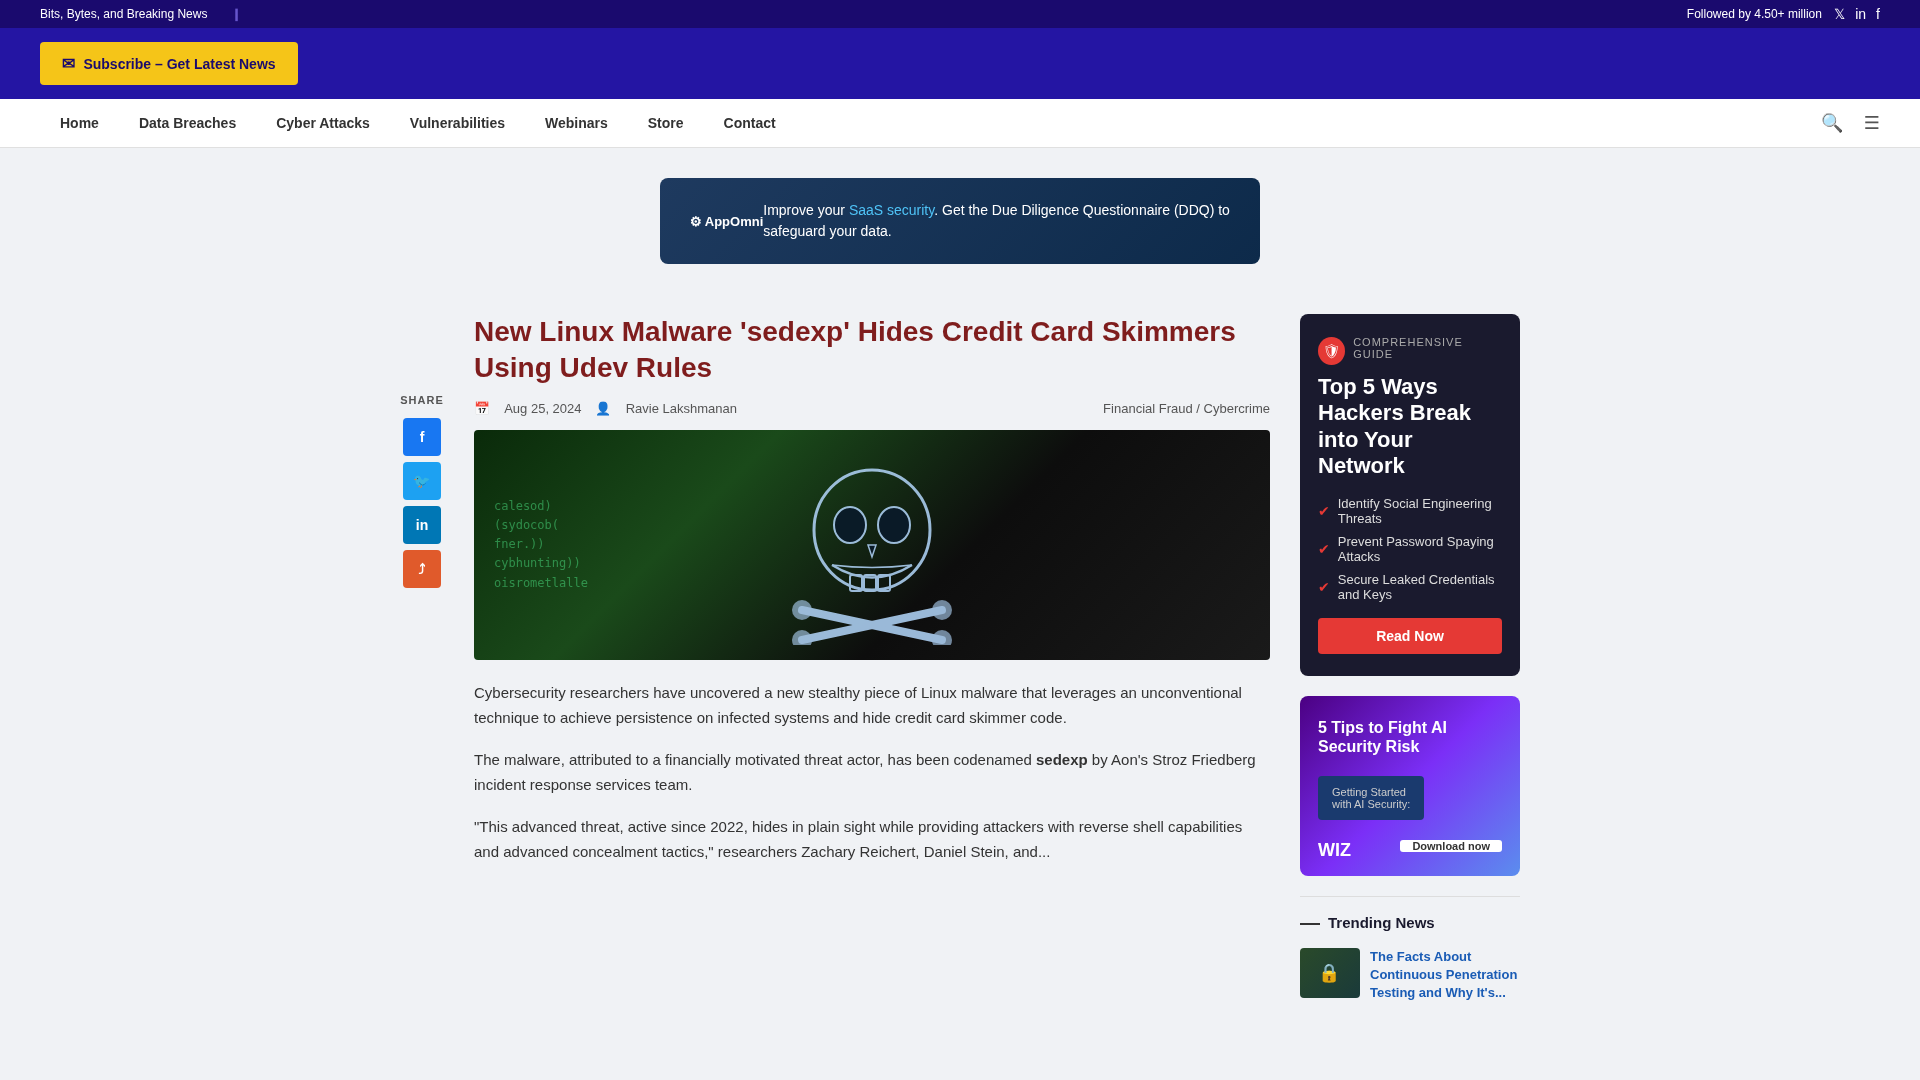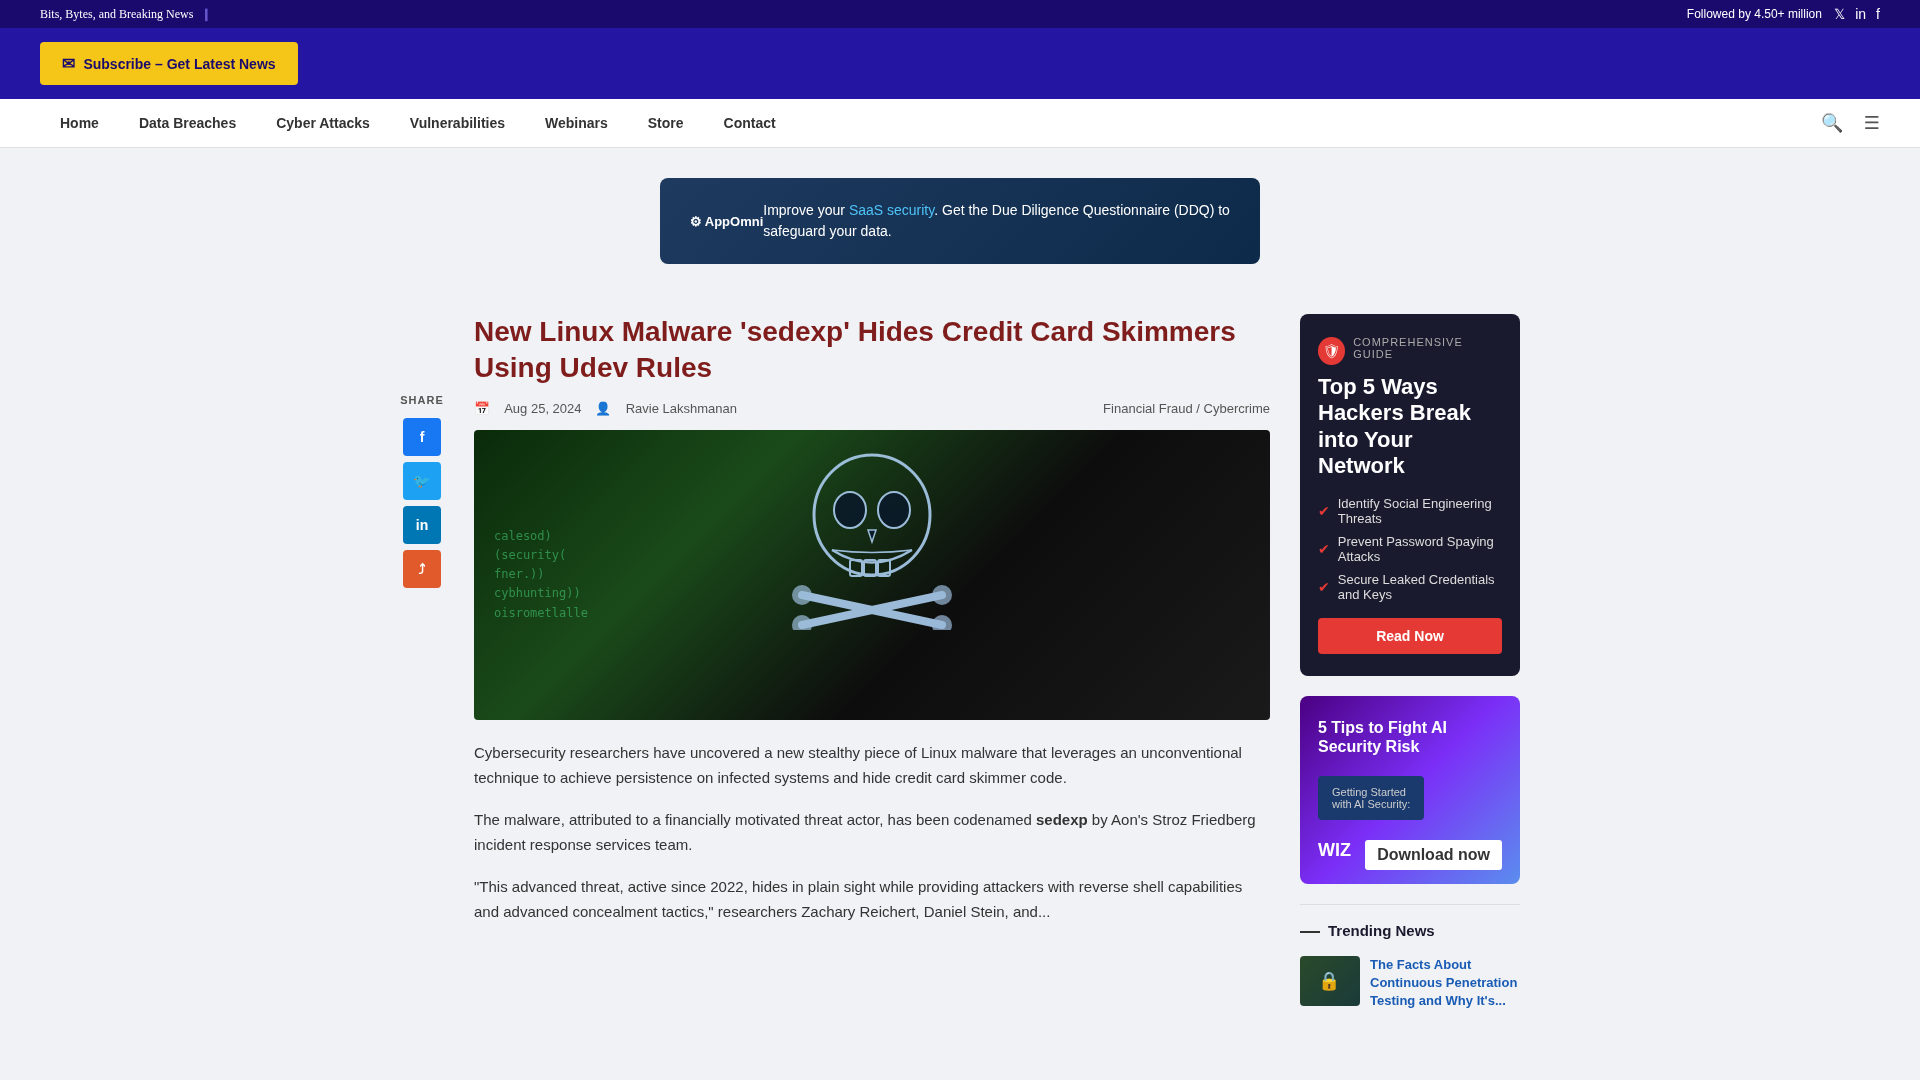"Bits, Bytes, and Breaking News" .top-bar-left { font-family: Liberation Serif, serif -> none; gap: 8px -> 24px }
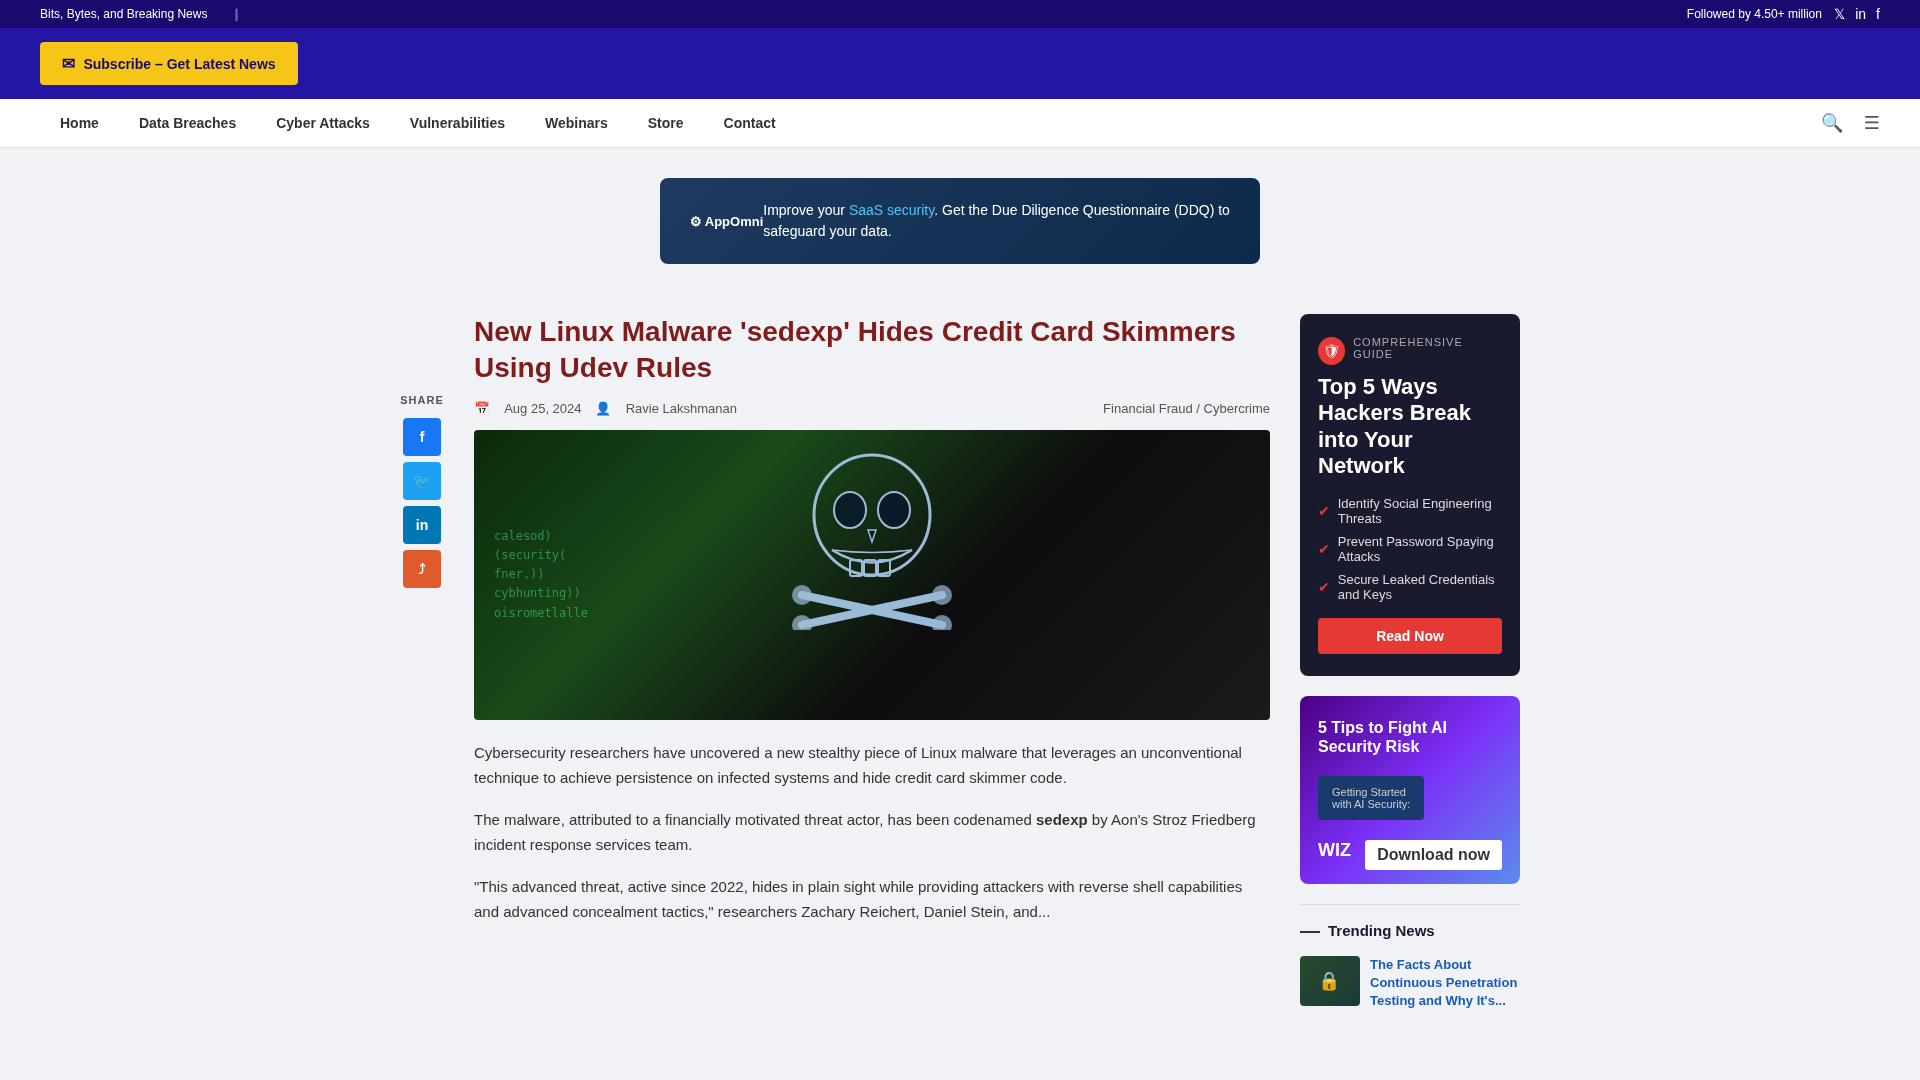"calesod)" .article-img { align-items: flex-start -> center; height: 290px -> 230px }
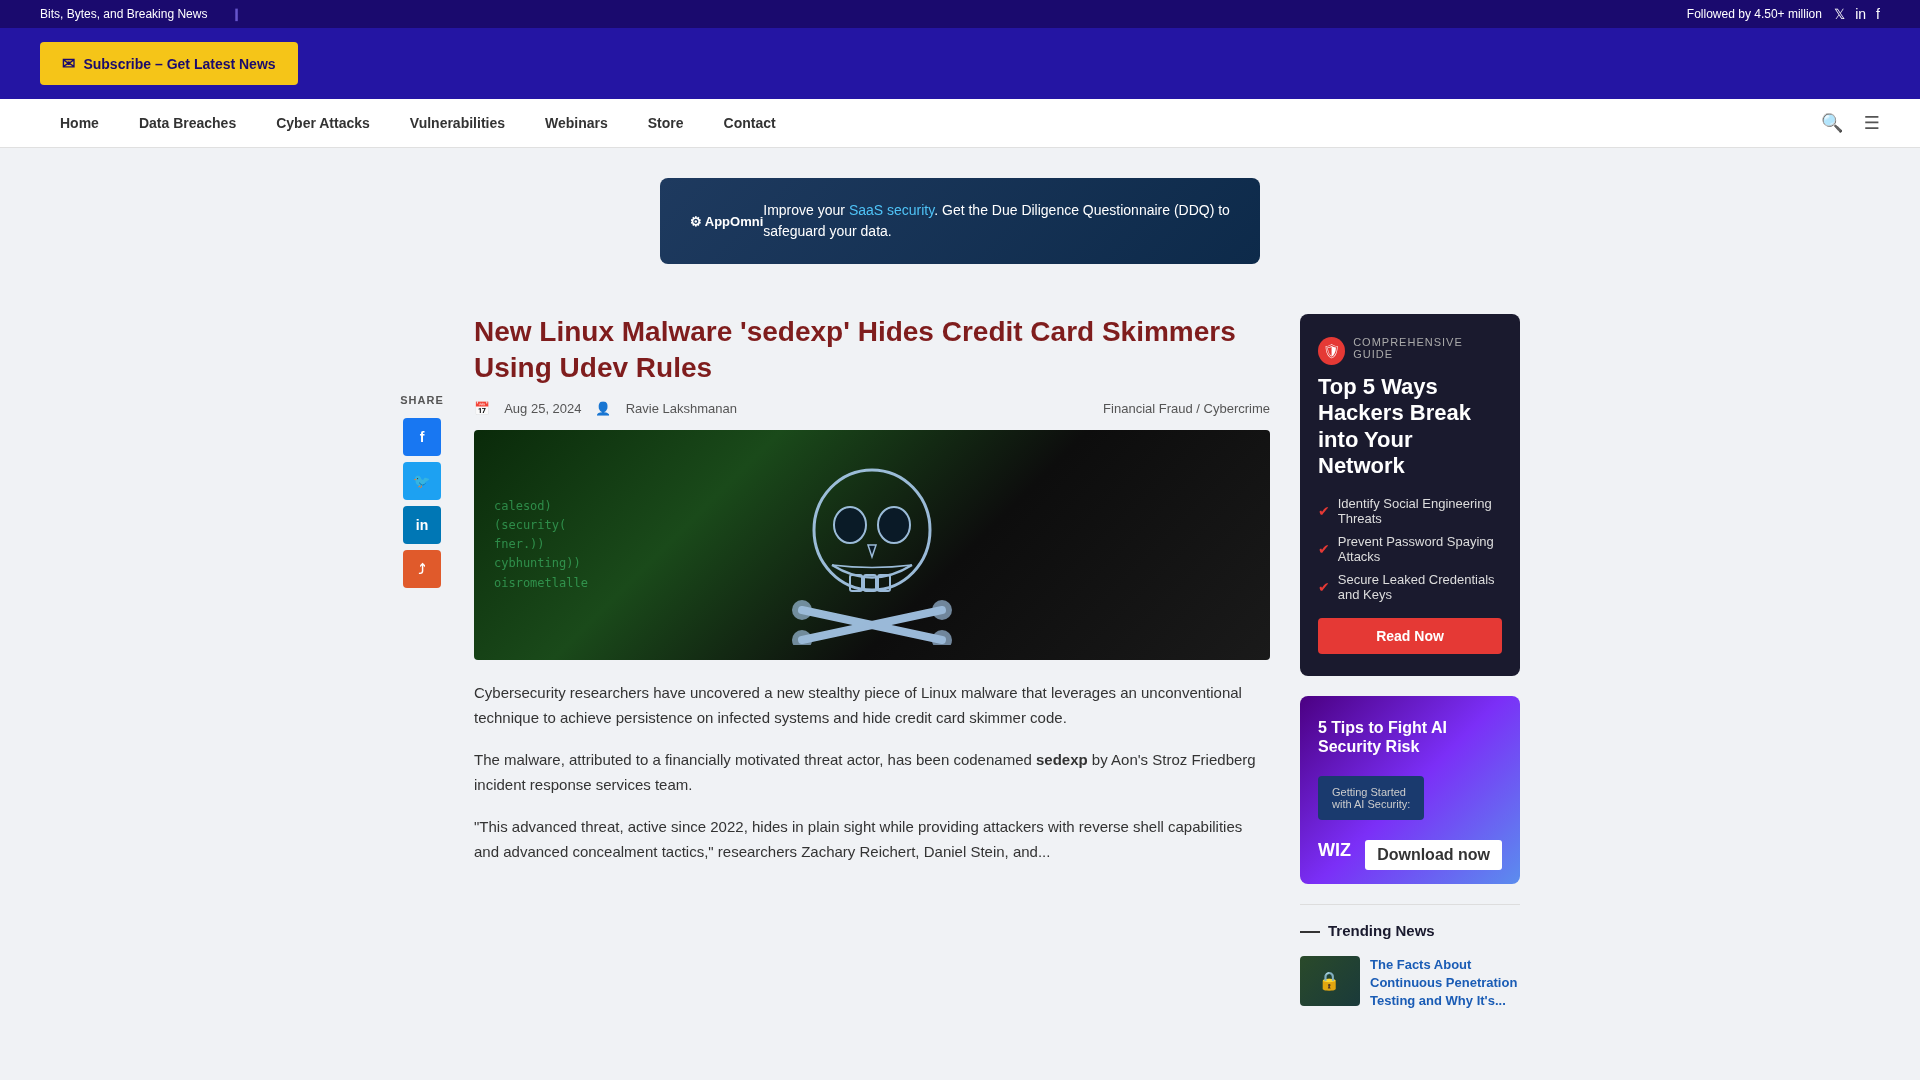"(security(" div { text: security -> sydocob }
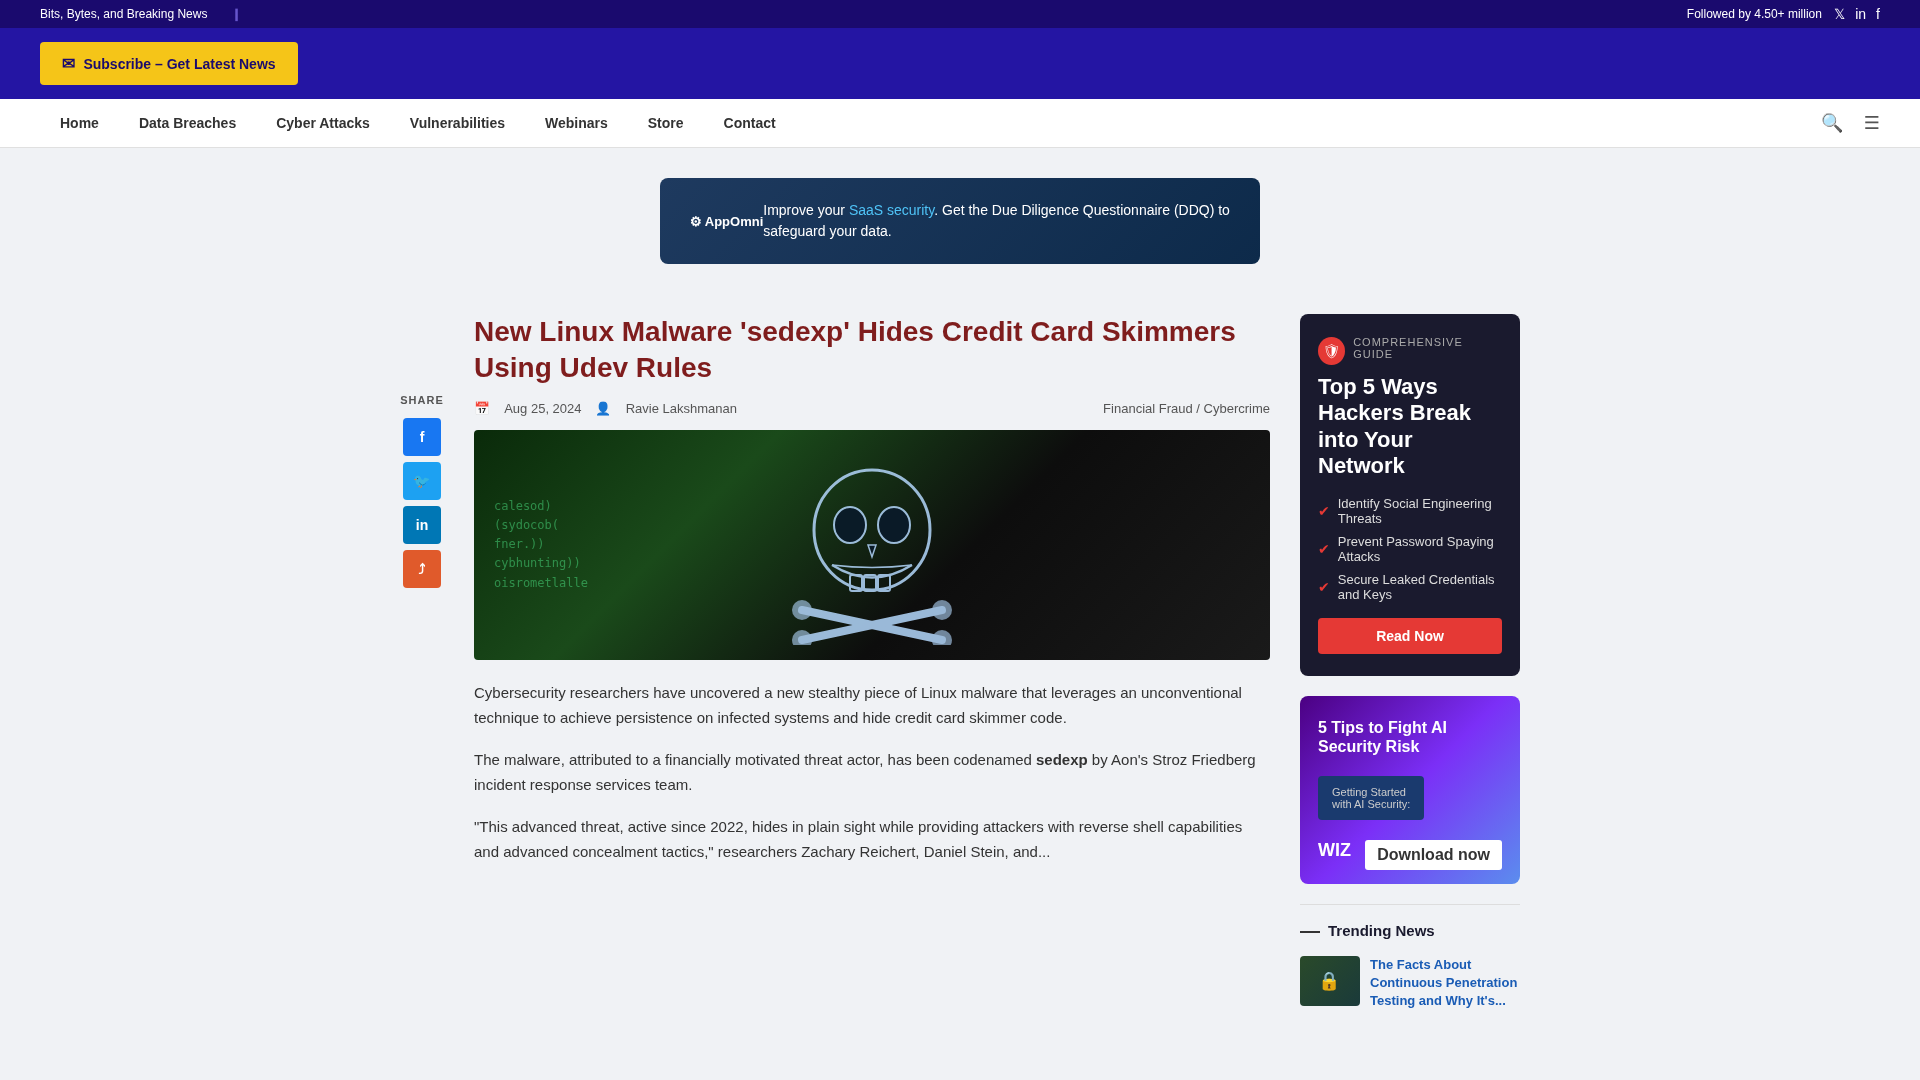"Download now" .download-btn { font-size: 16px -> 11px; padding: 6px 12px -> 0 12px }
